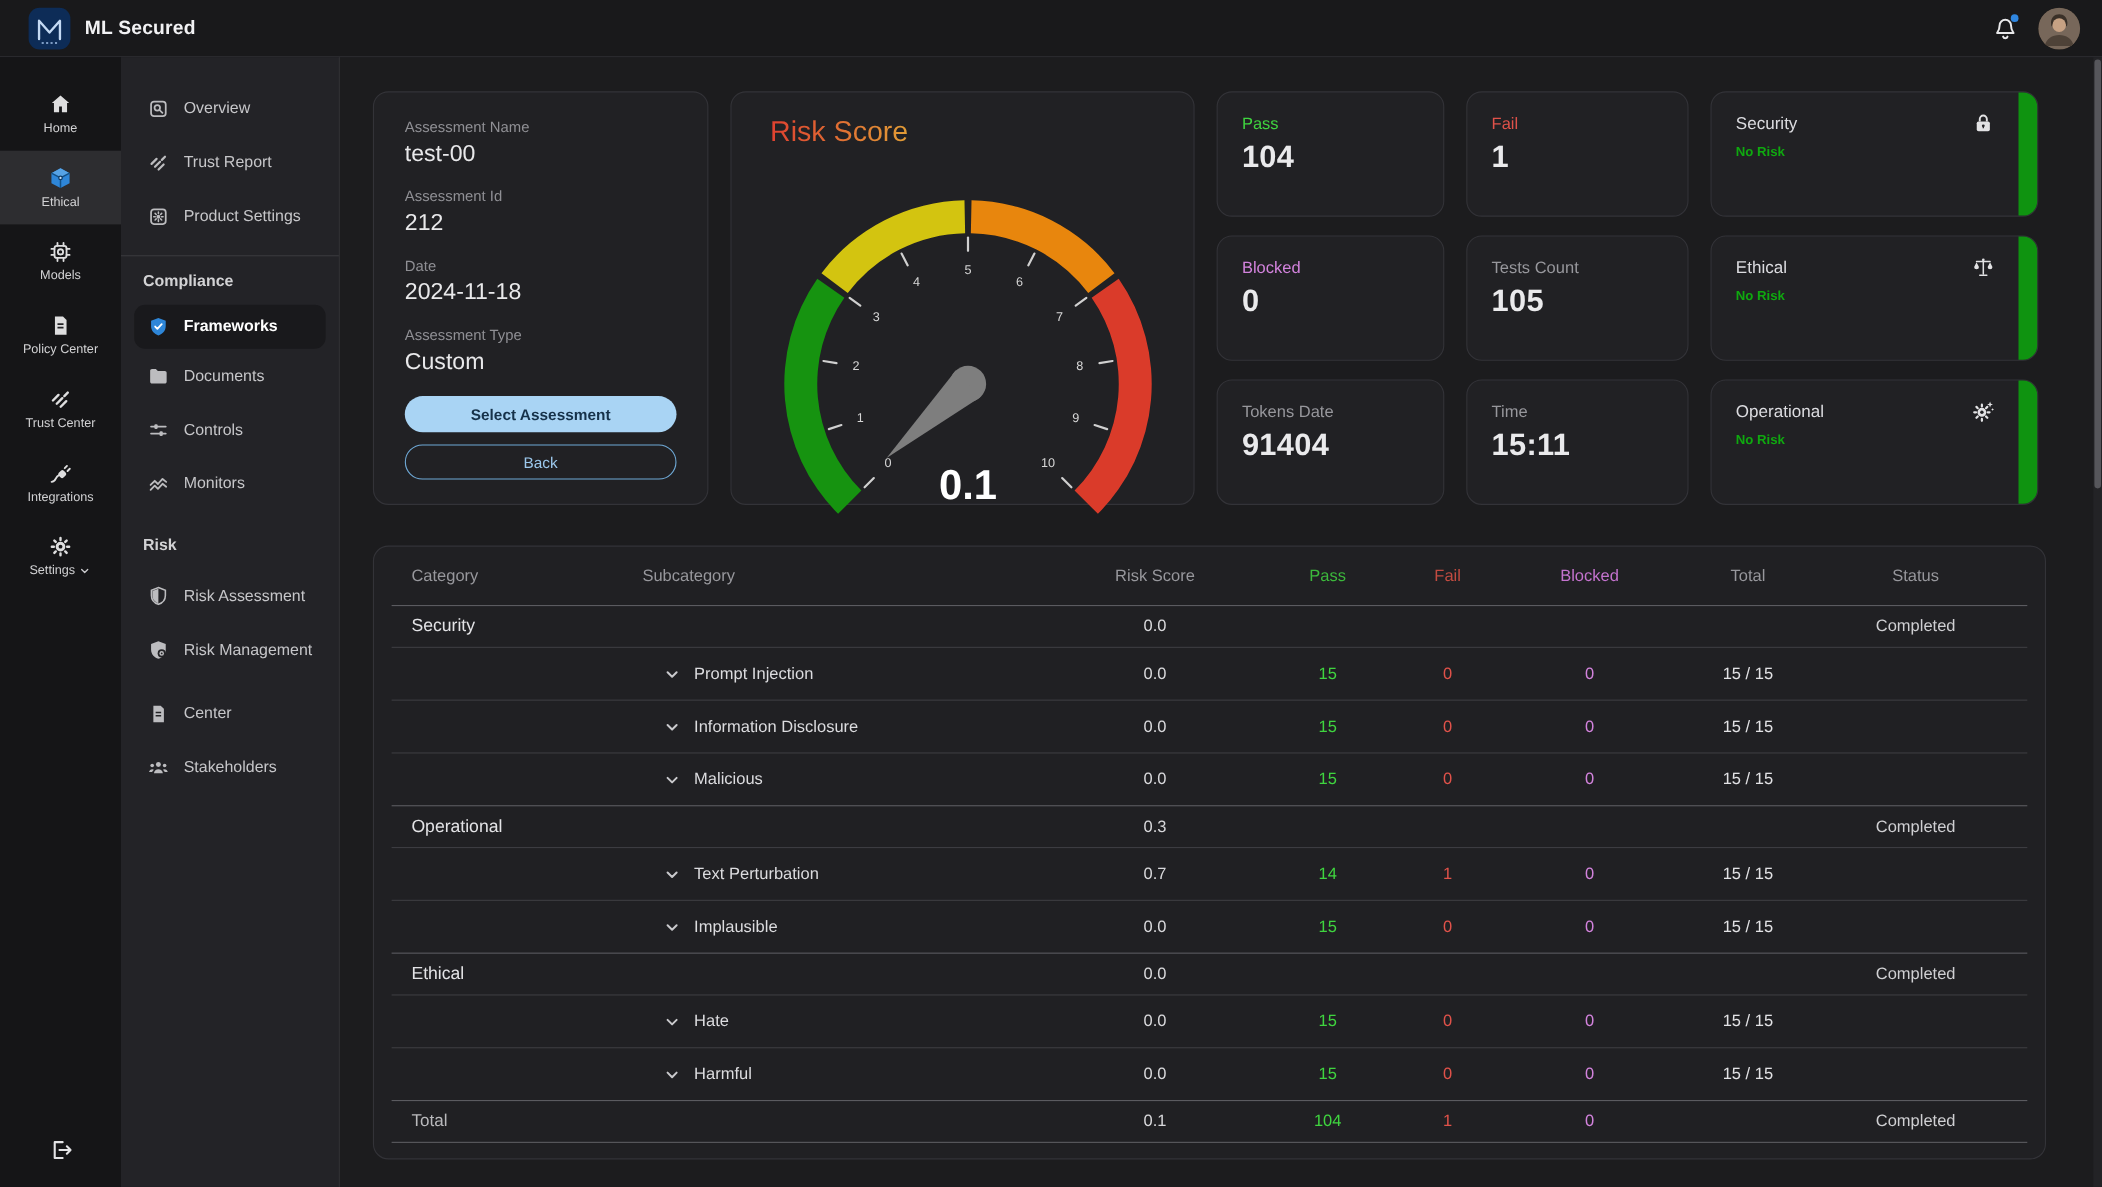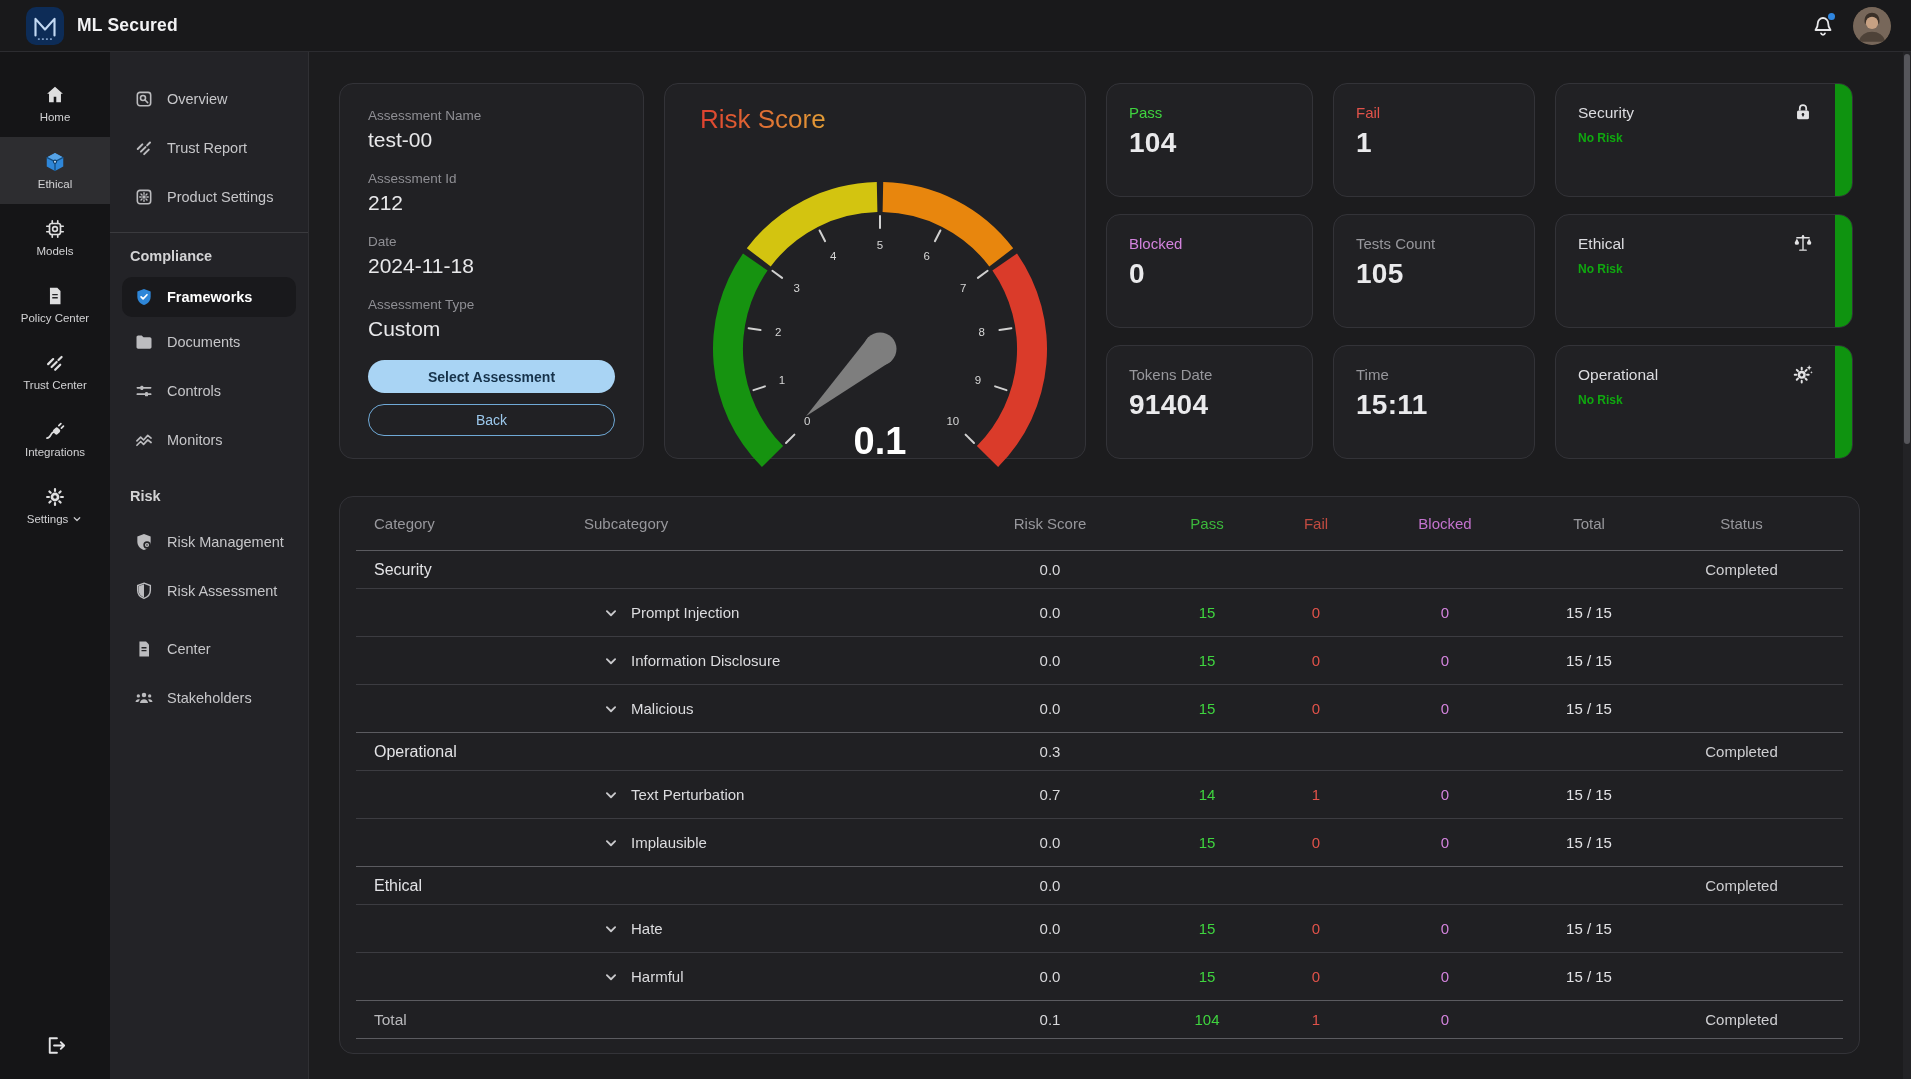"Risk Management" div.s2-item { order: before "Risk Assessment" -> after "Risk Assessment" }
